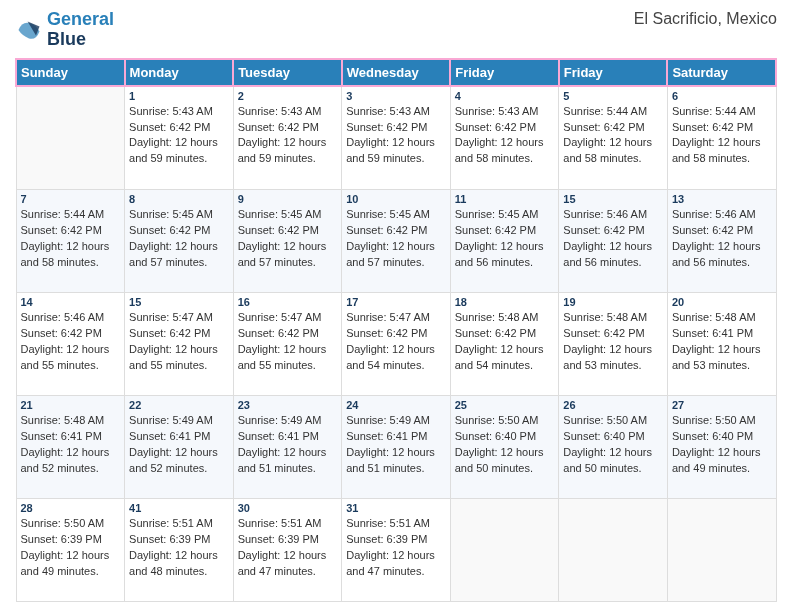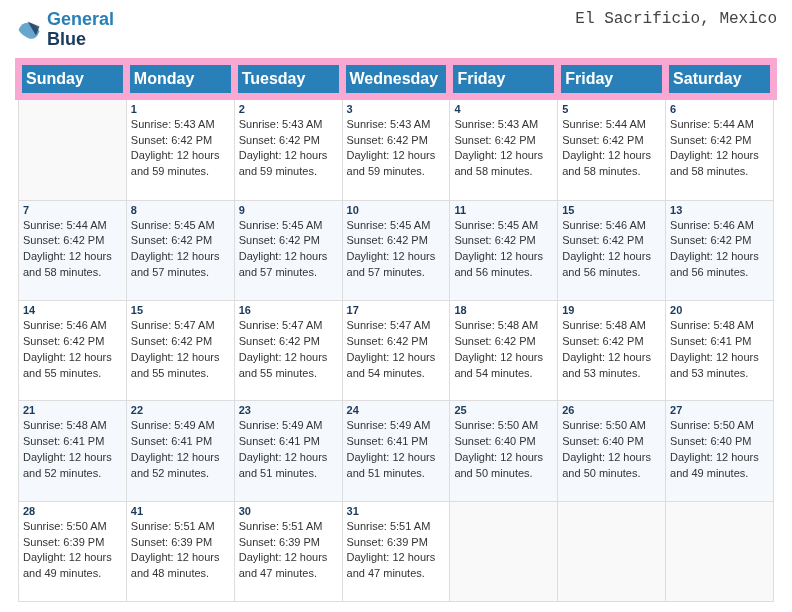"El Sacrificio, Mexico" .location-title { font-family: Liberation Mono, monospace -> none }
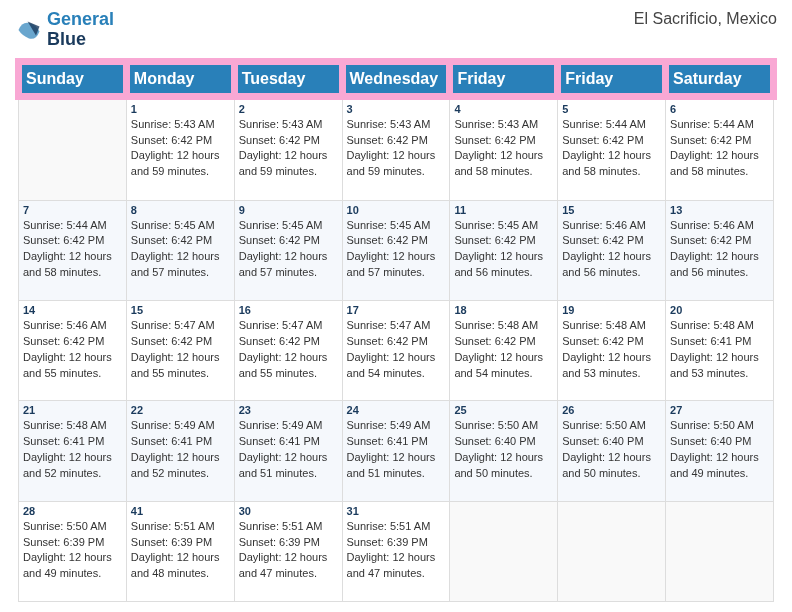"Sunday" thead tr th { border: 7px solid #f9a8d4 -> 2px solid #f9a8d4; font-size: 16px -> 13px }
